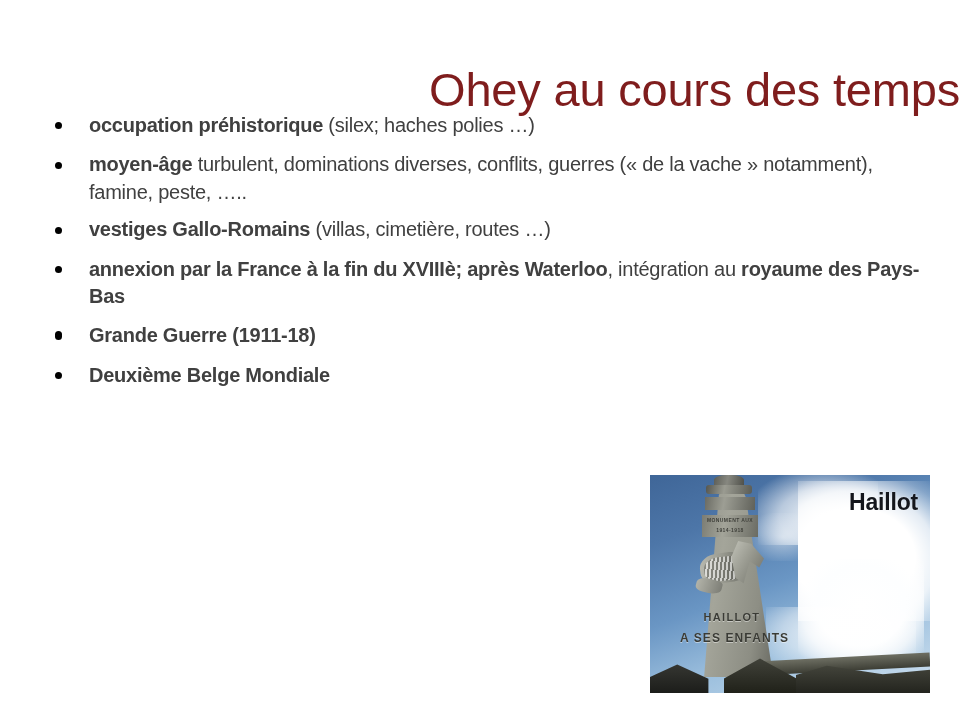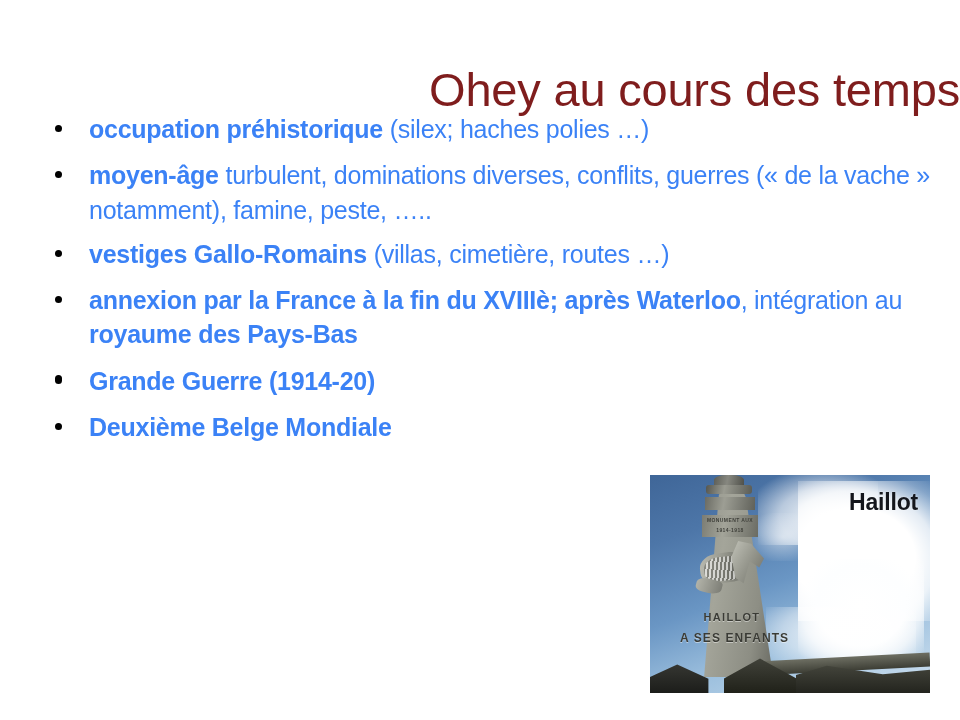"occupation préhistorique (silex; haches" .bullet-item { color: #3b82f6 -> #404040; font-size: 25px -> 20px }
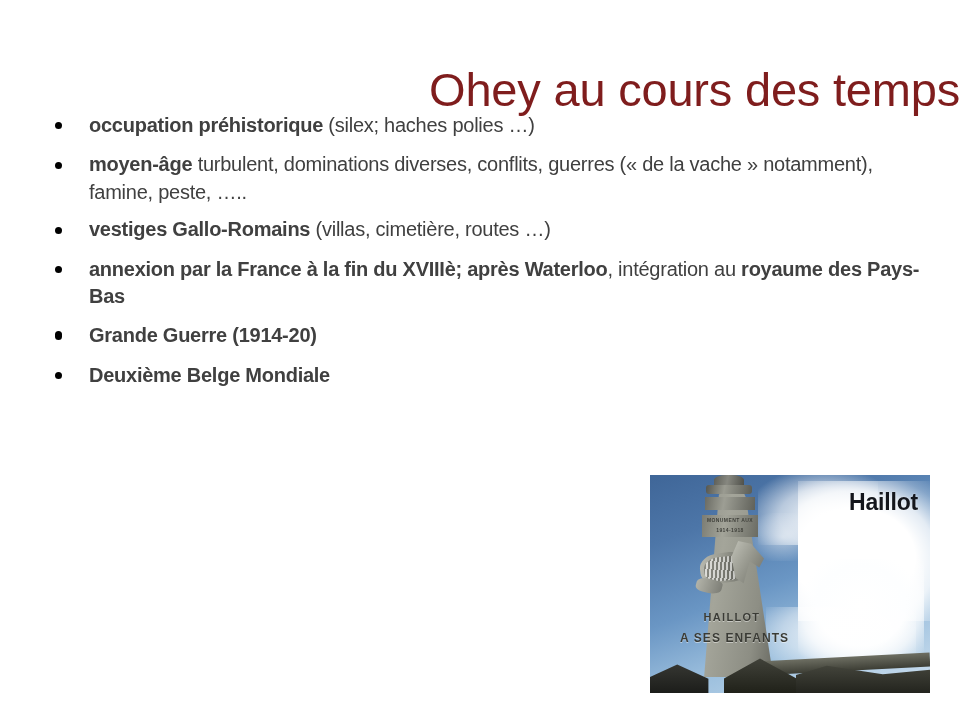"Grande Guerre (1914-20)" span.b { text: 1914-20 -> 1911-18 }
